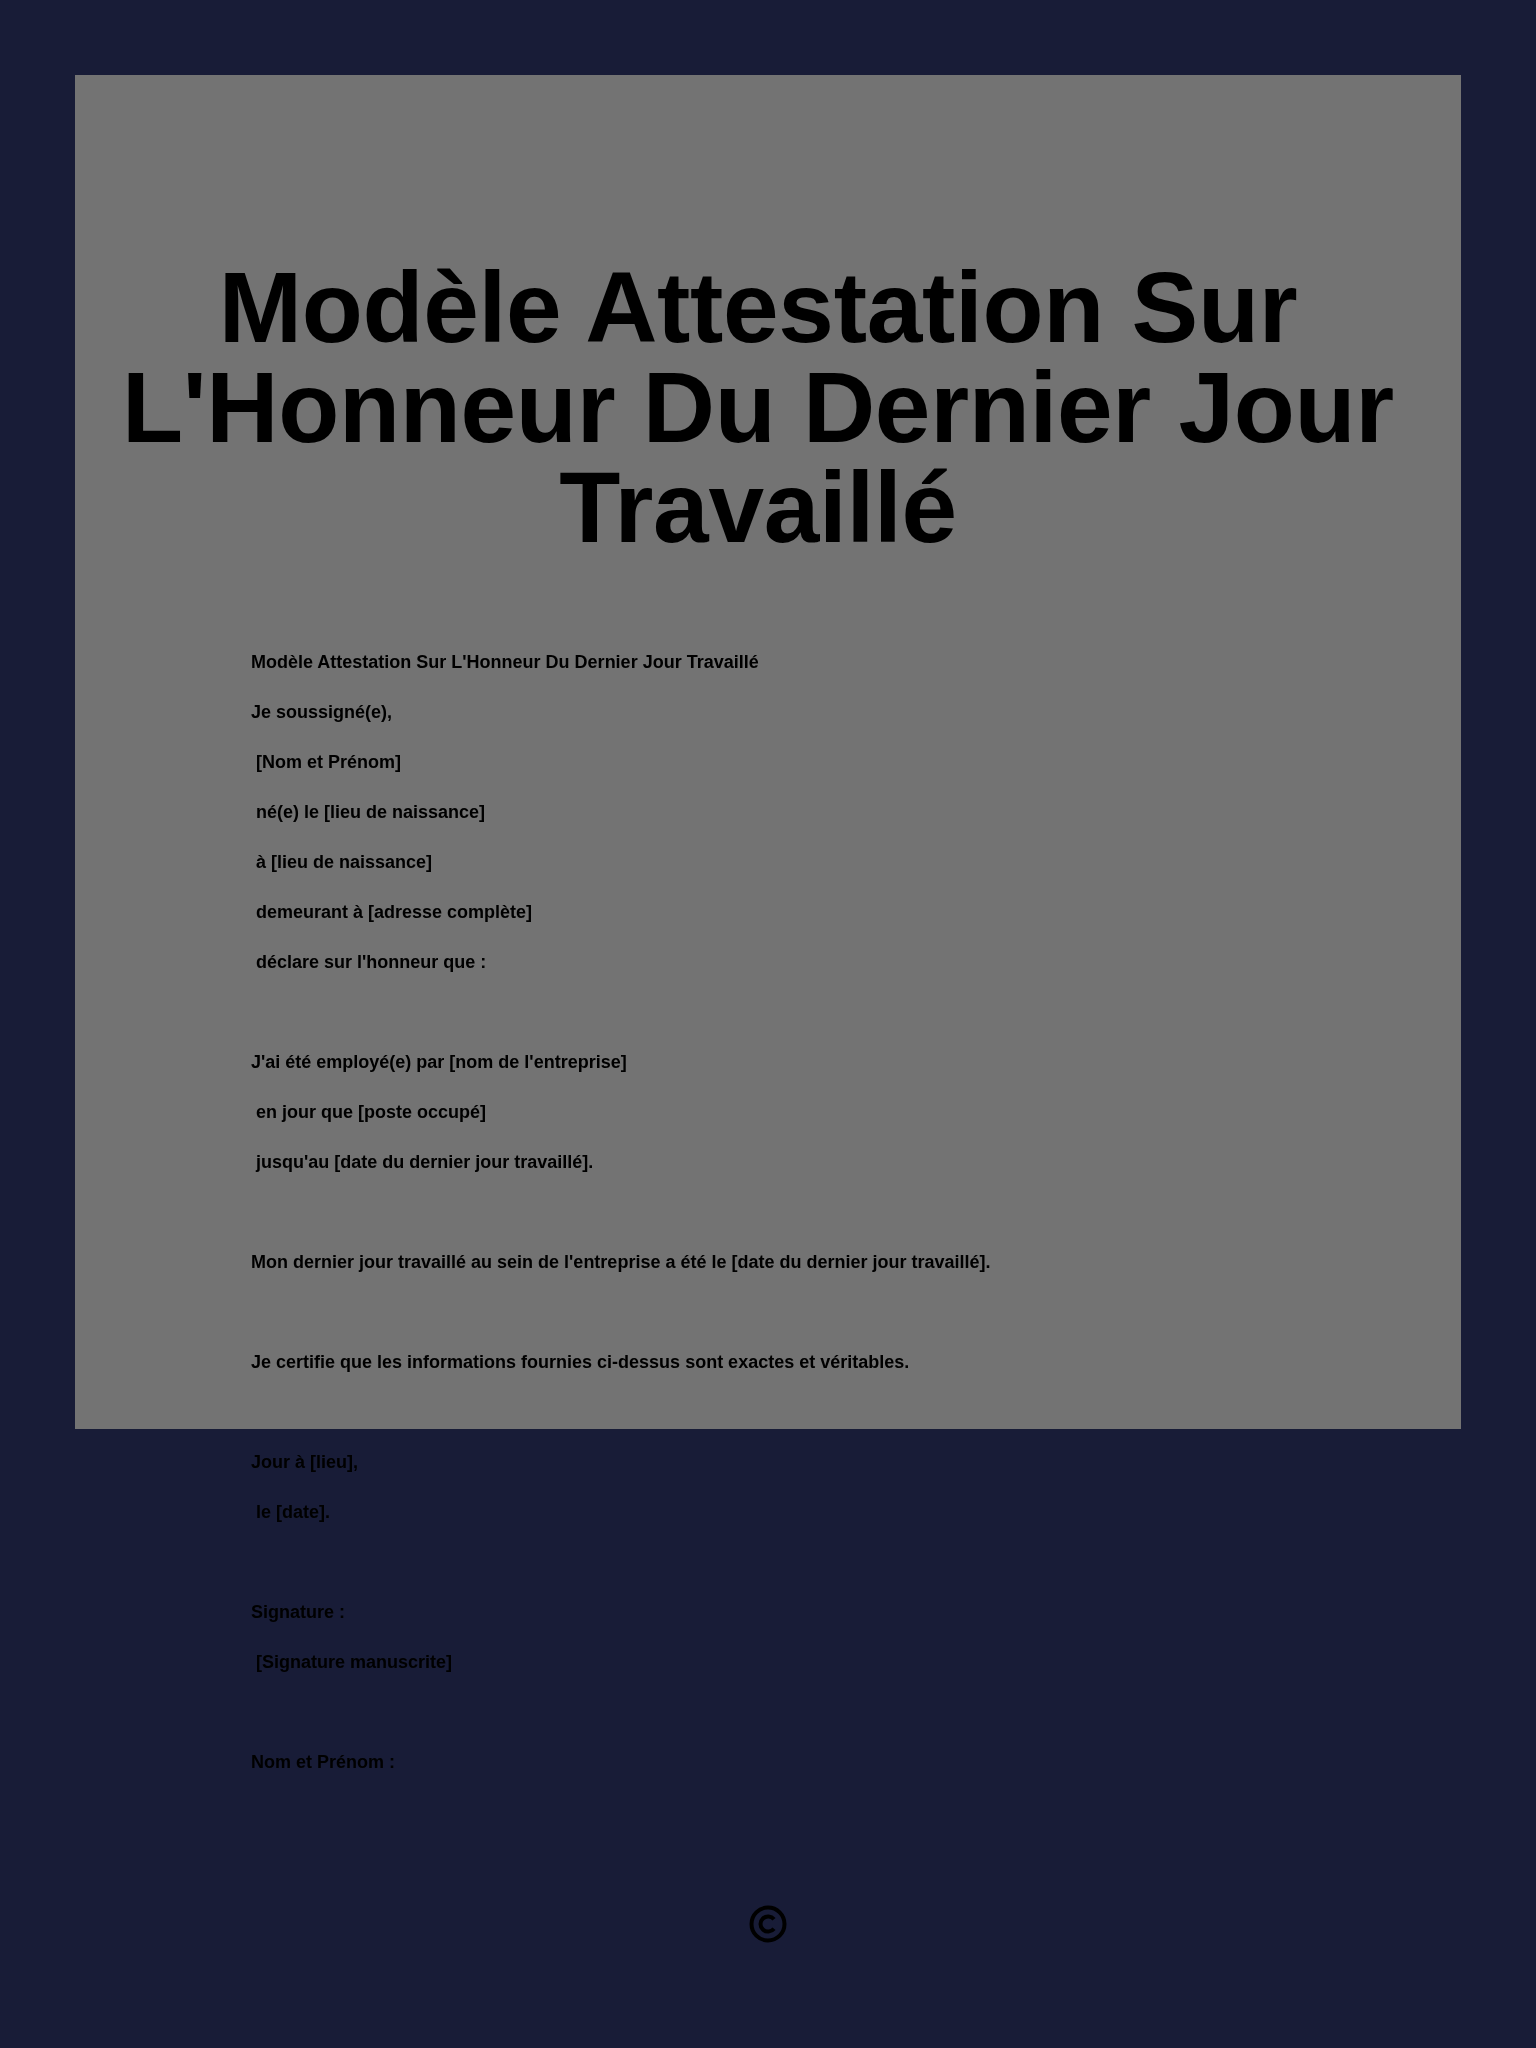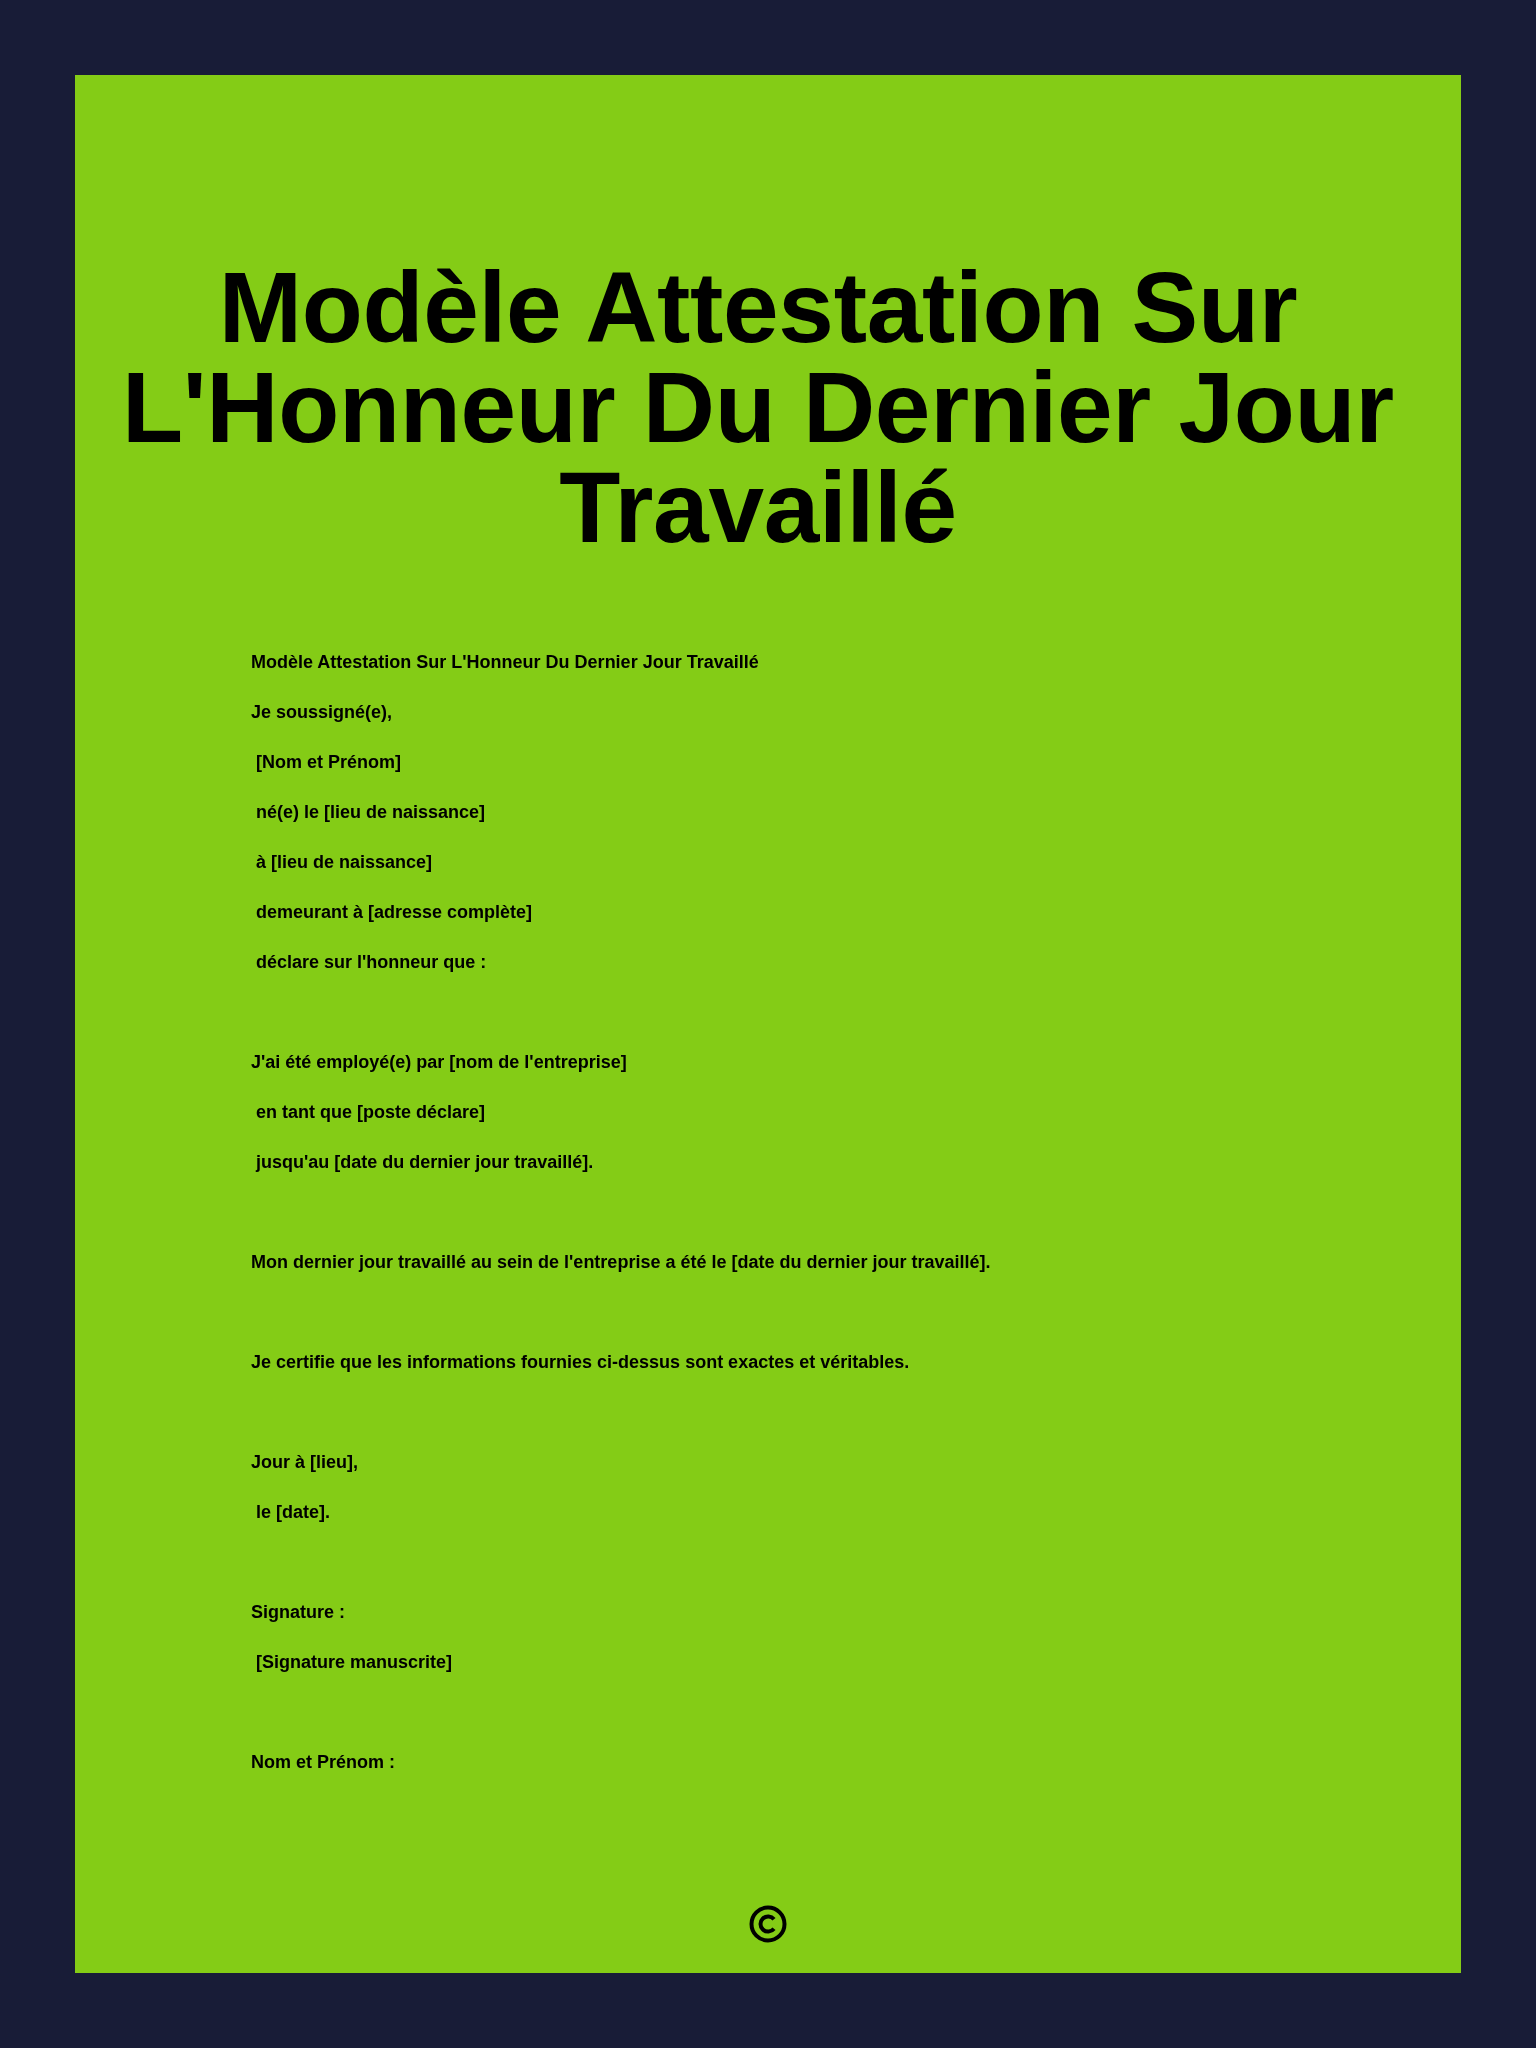"Modèle Attestation Sur L'Honneur Du" .page { background: #84cc16 -> #737373; height: 1898px -> 1354px }
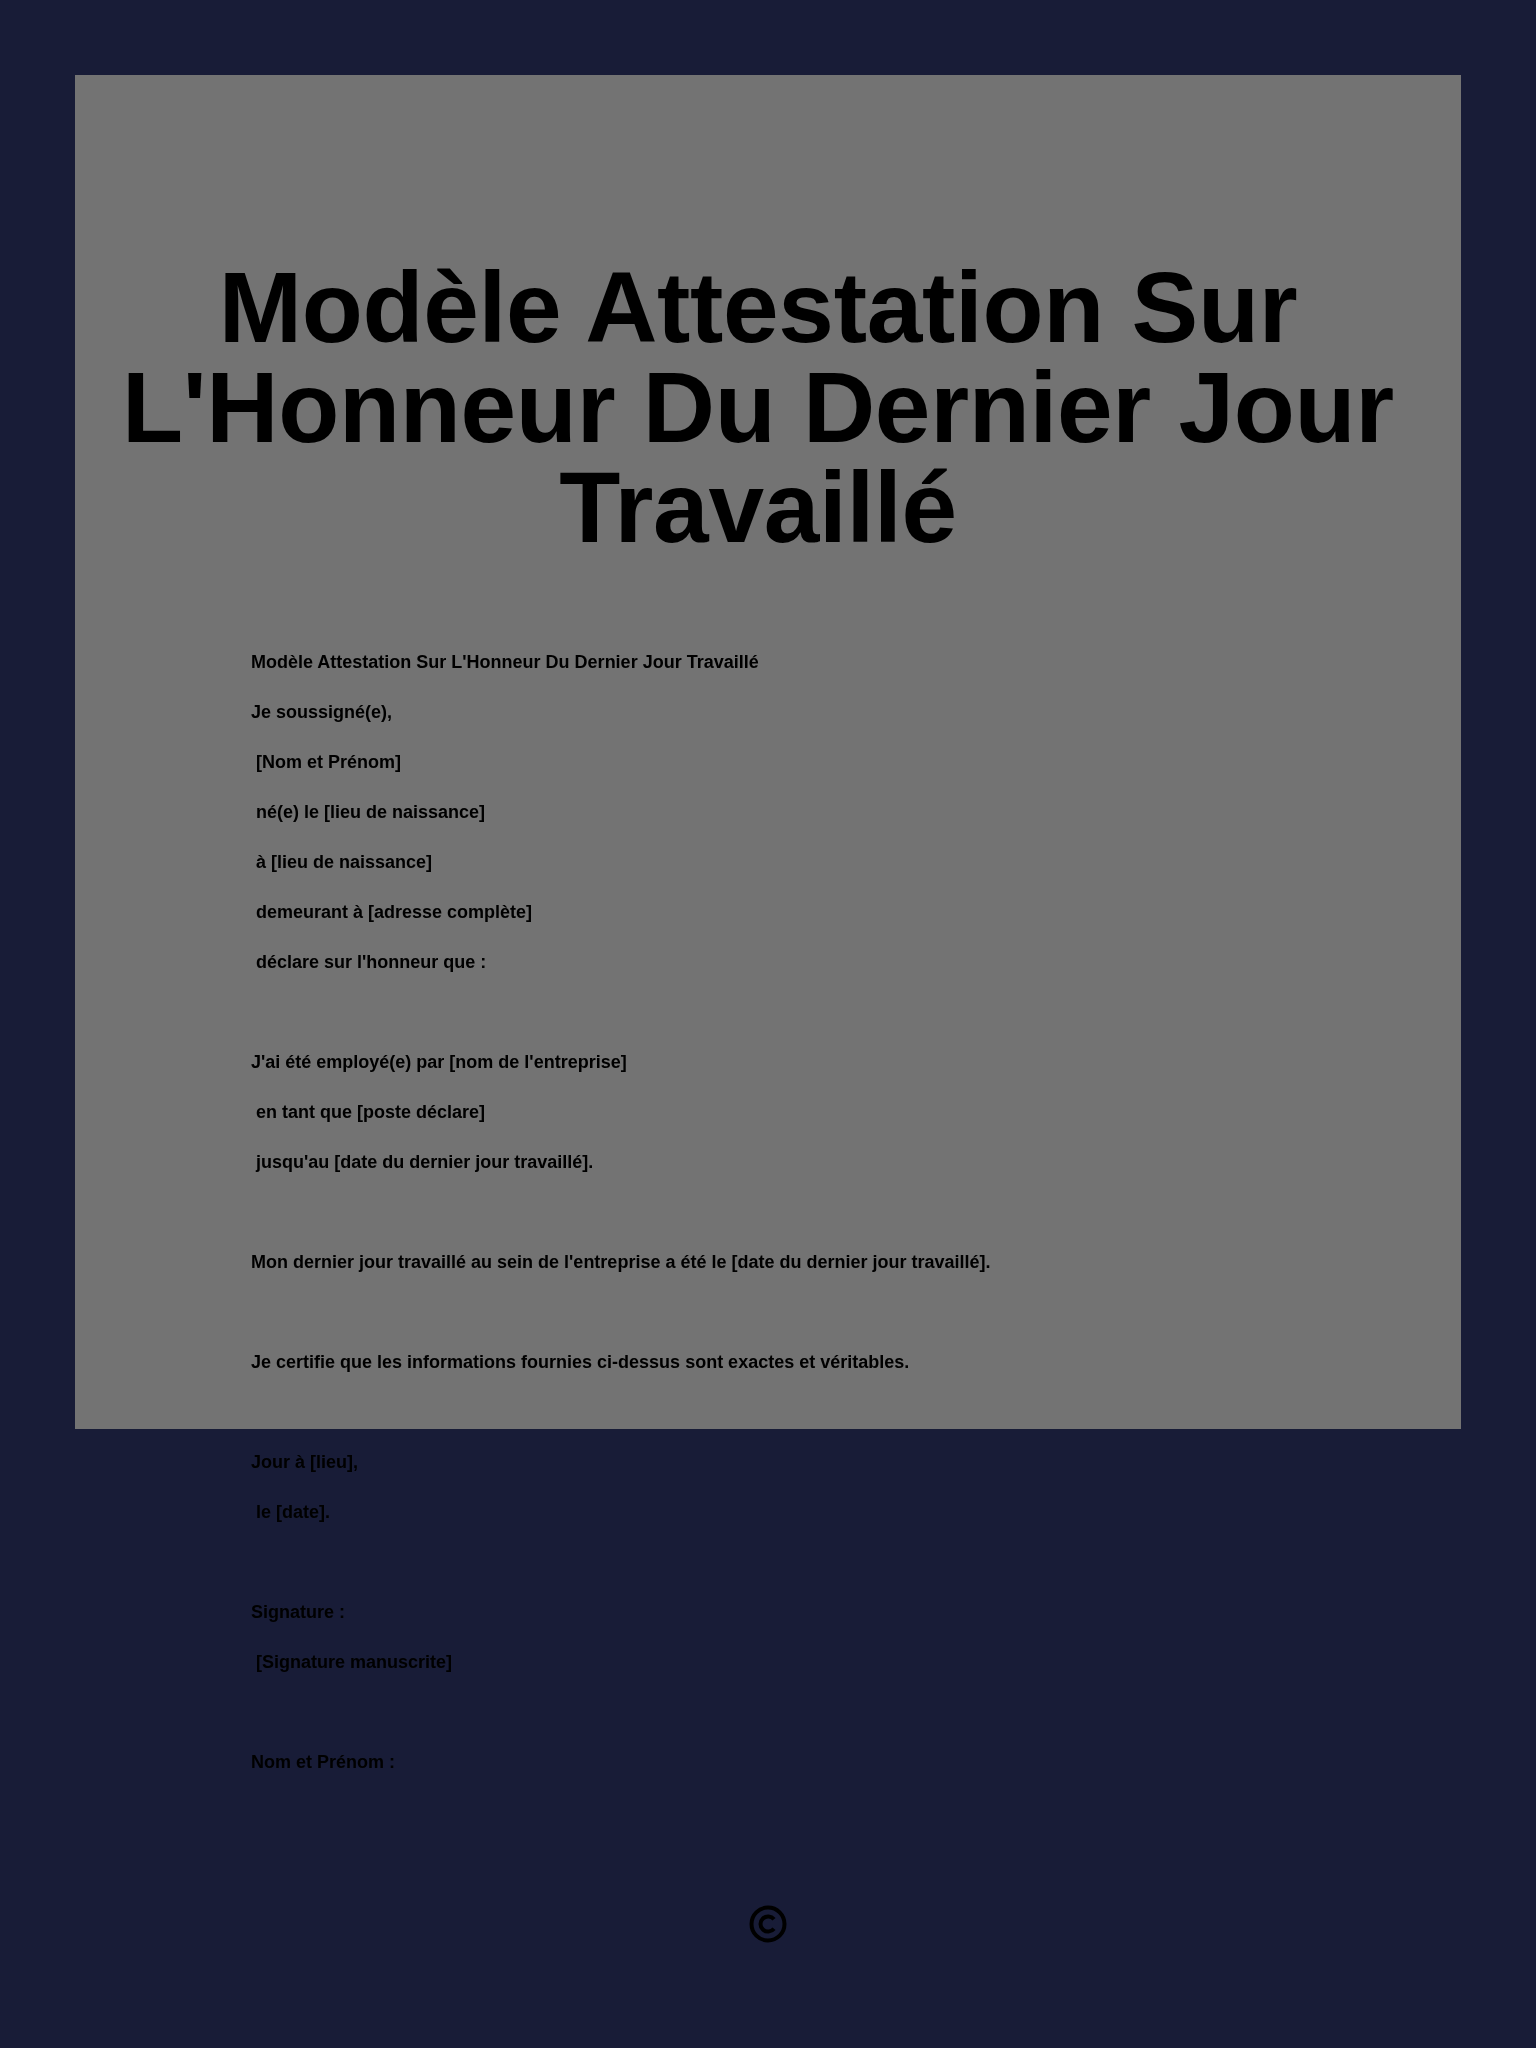"en tant que [poste déclare]" p.doc-line { text: tant que [poste déclare -> jour que [poste occupé }
